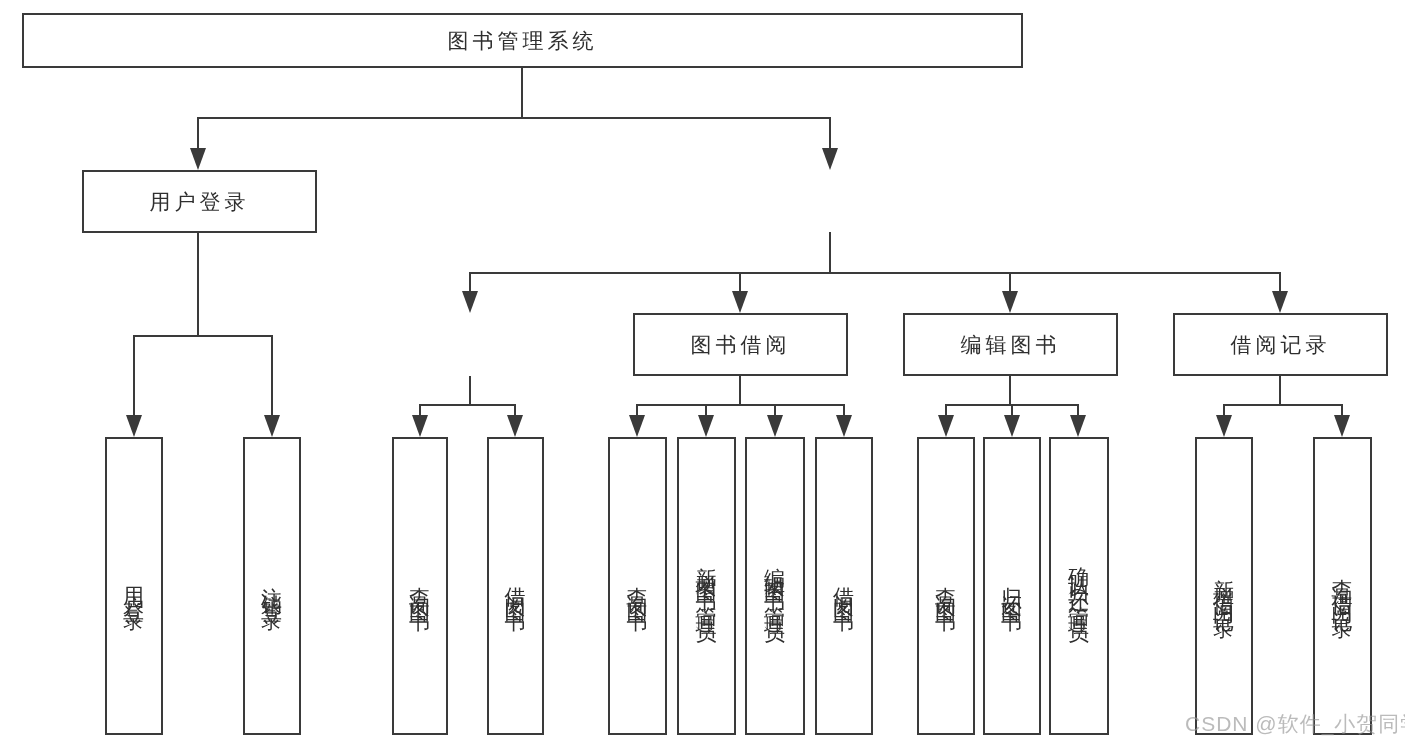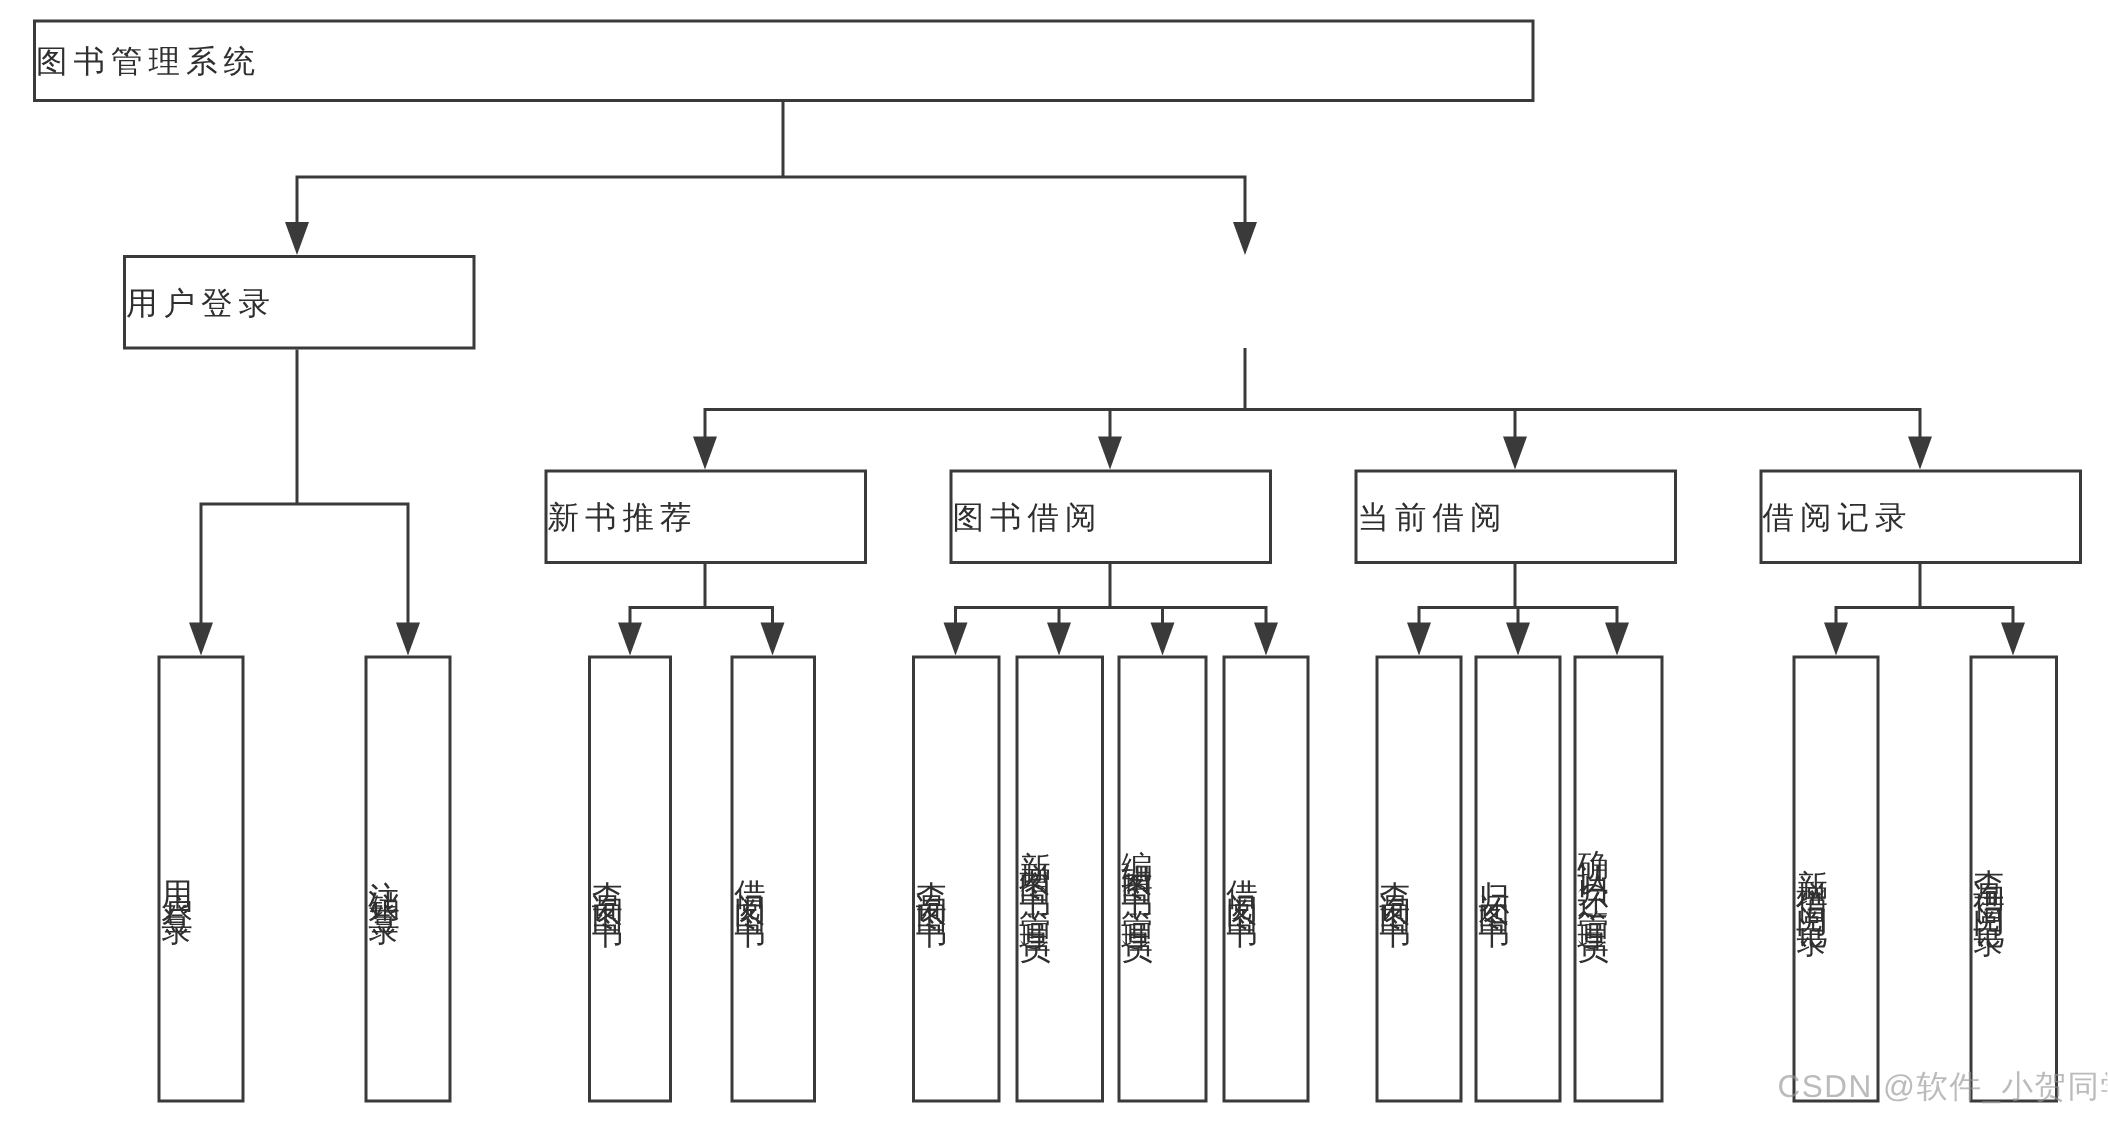"图书管理系统" .box { justify-content: flex-start -> center }
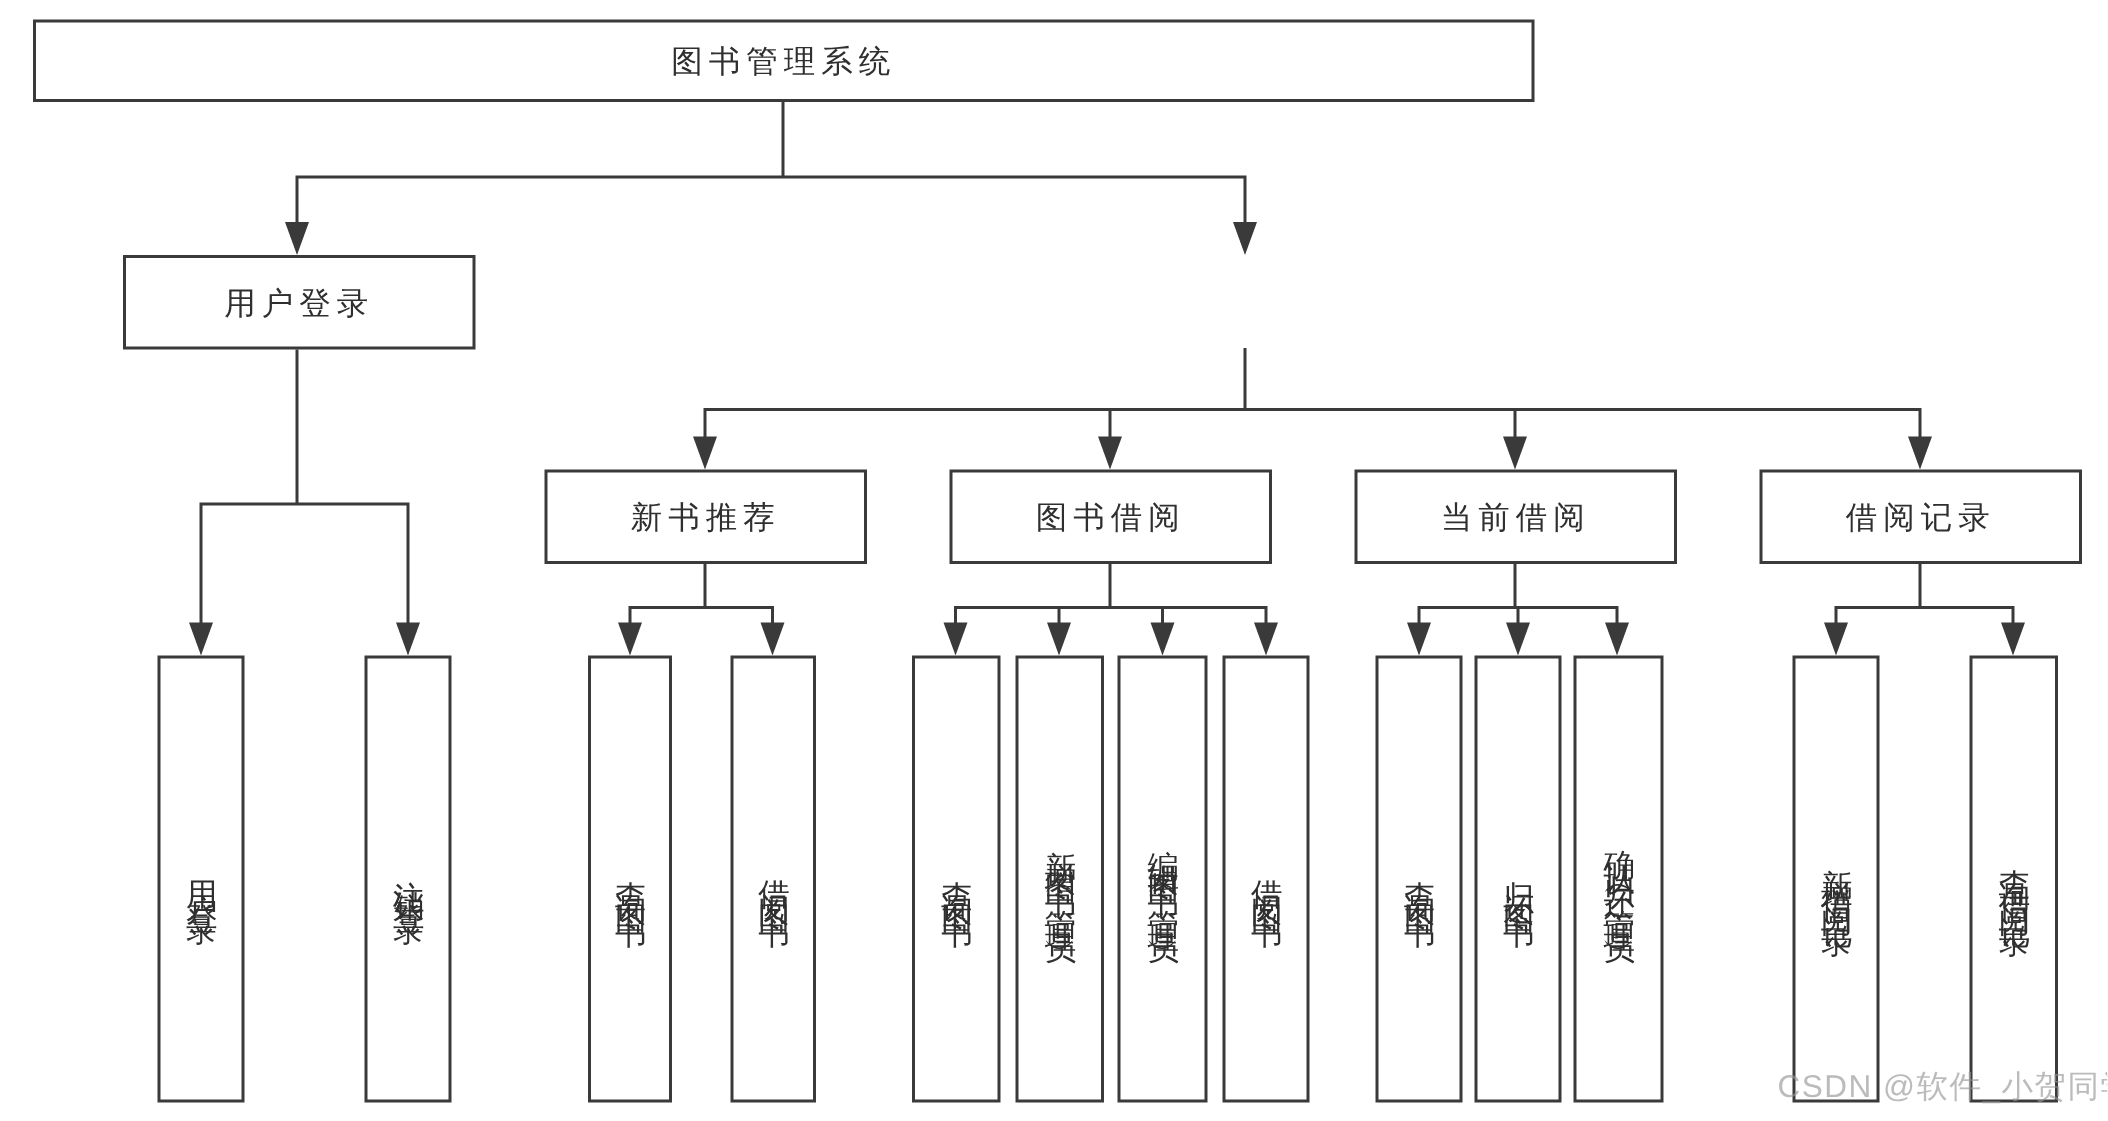"新书推荐" div.box { html: <div> <span>新书推荐</span> </div> -> none }
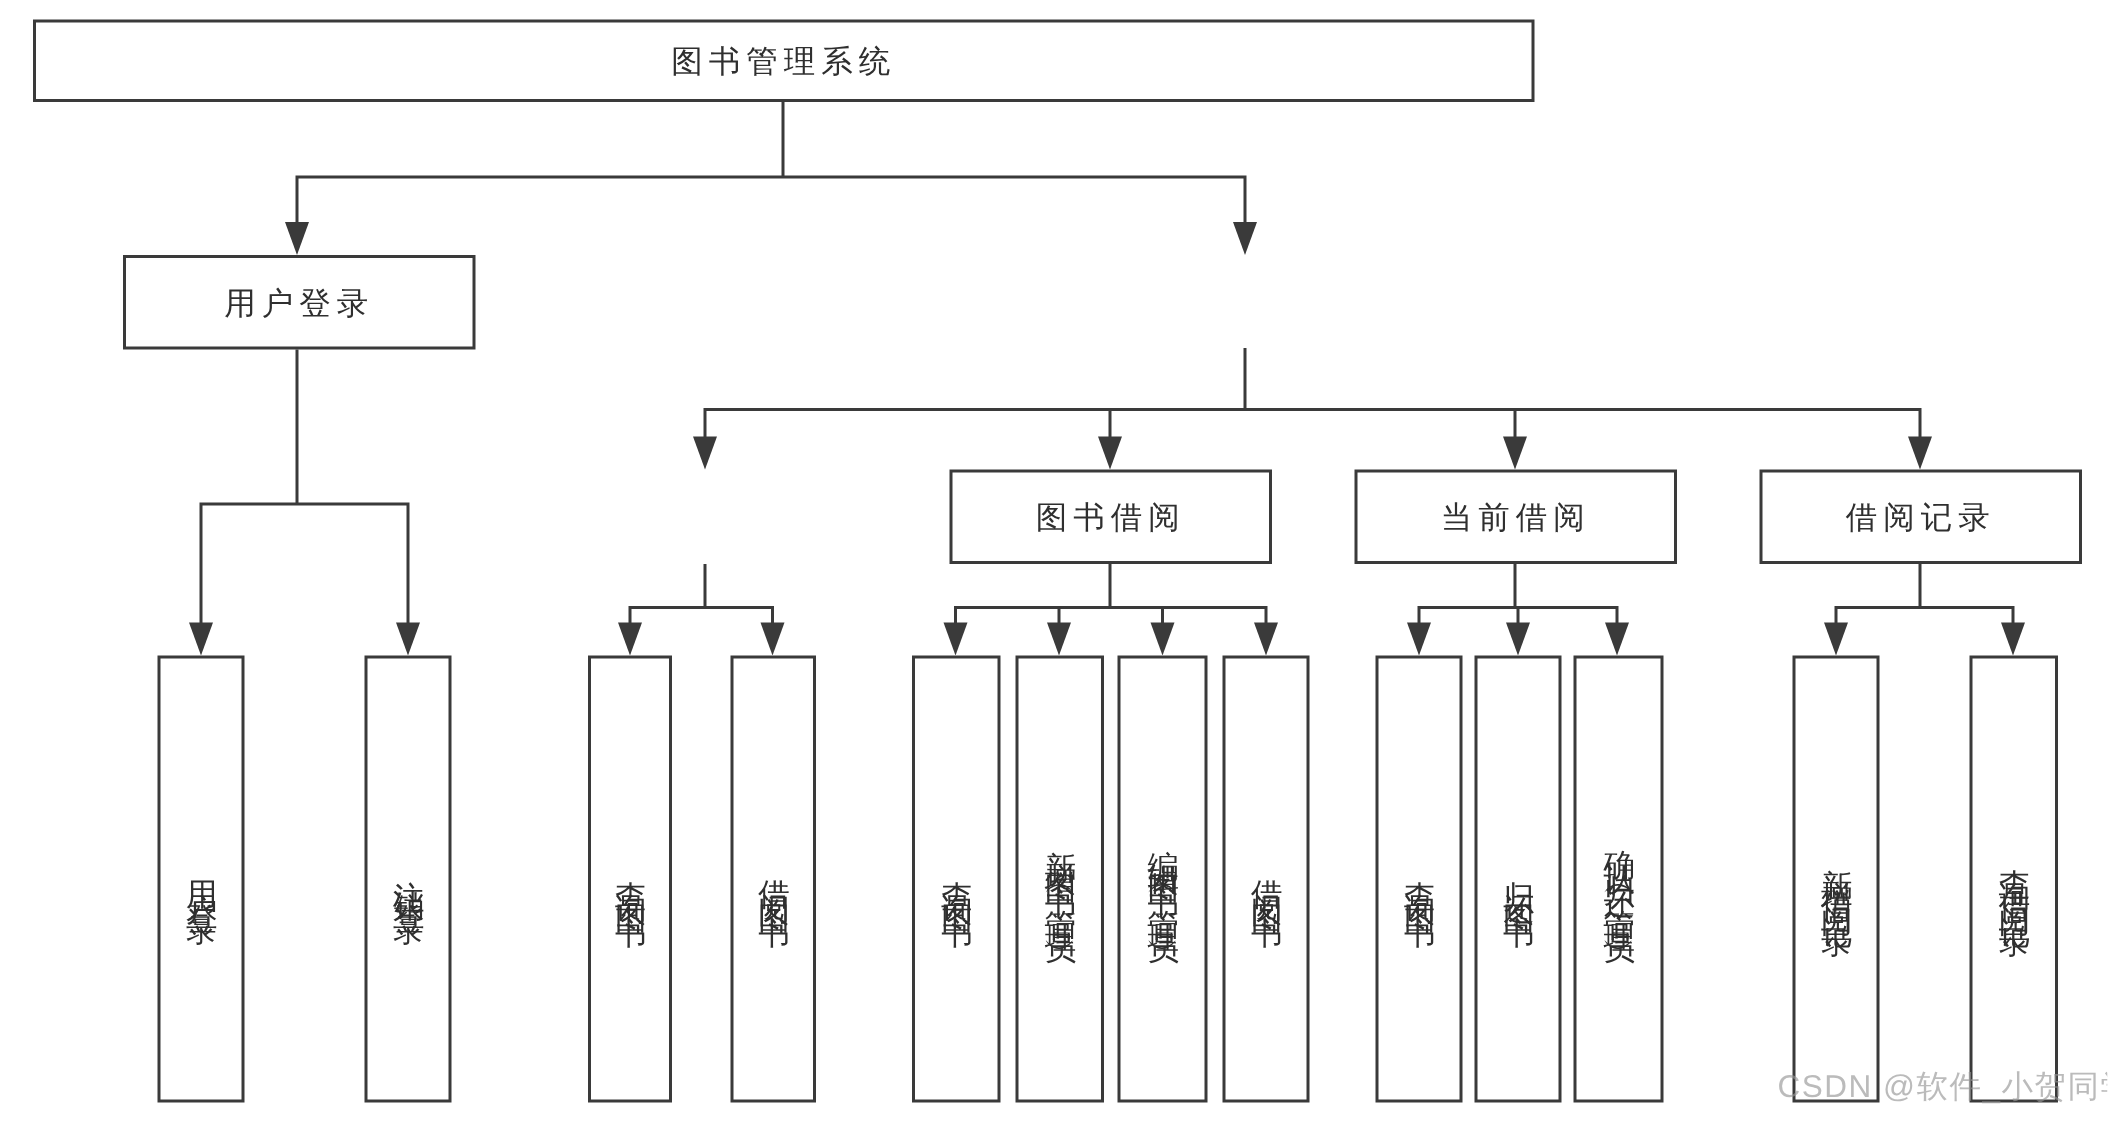"当前借阅" span.hlabel { text: 当前借阅 -> 编辑图书 }
